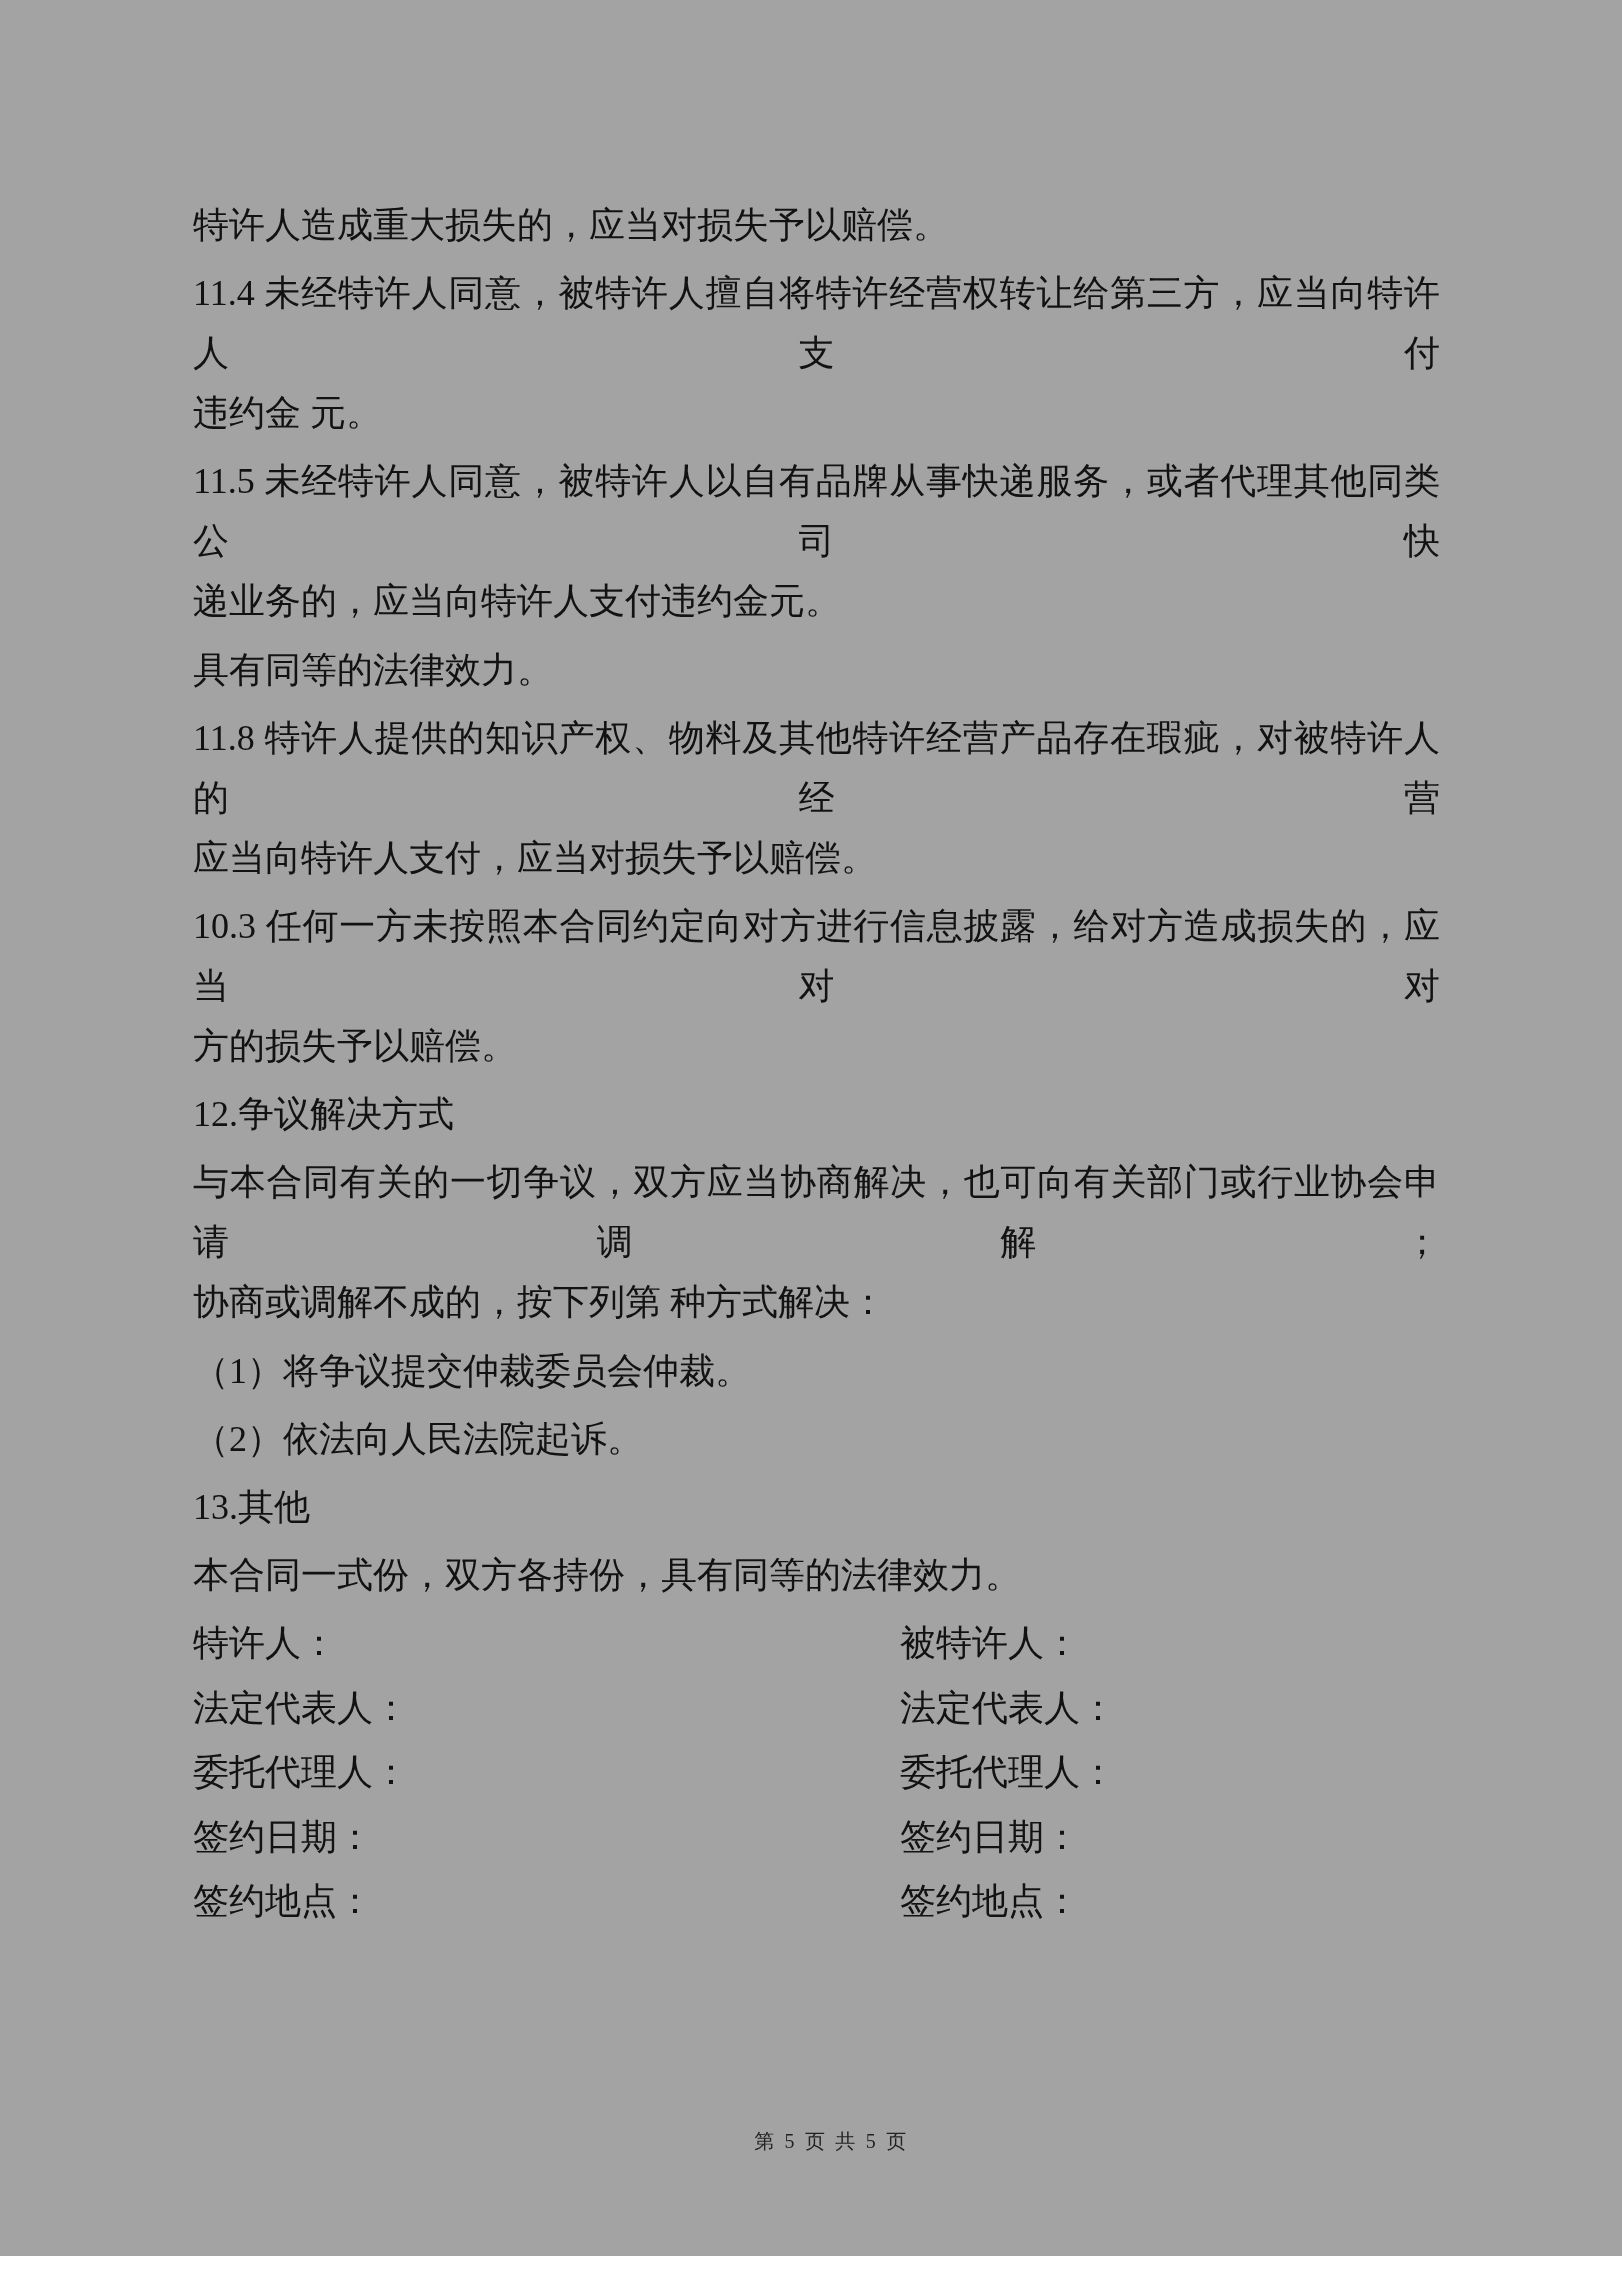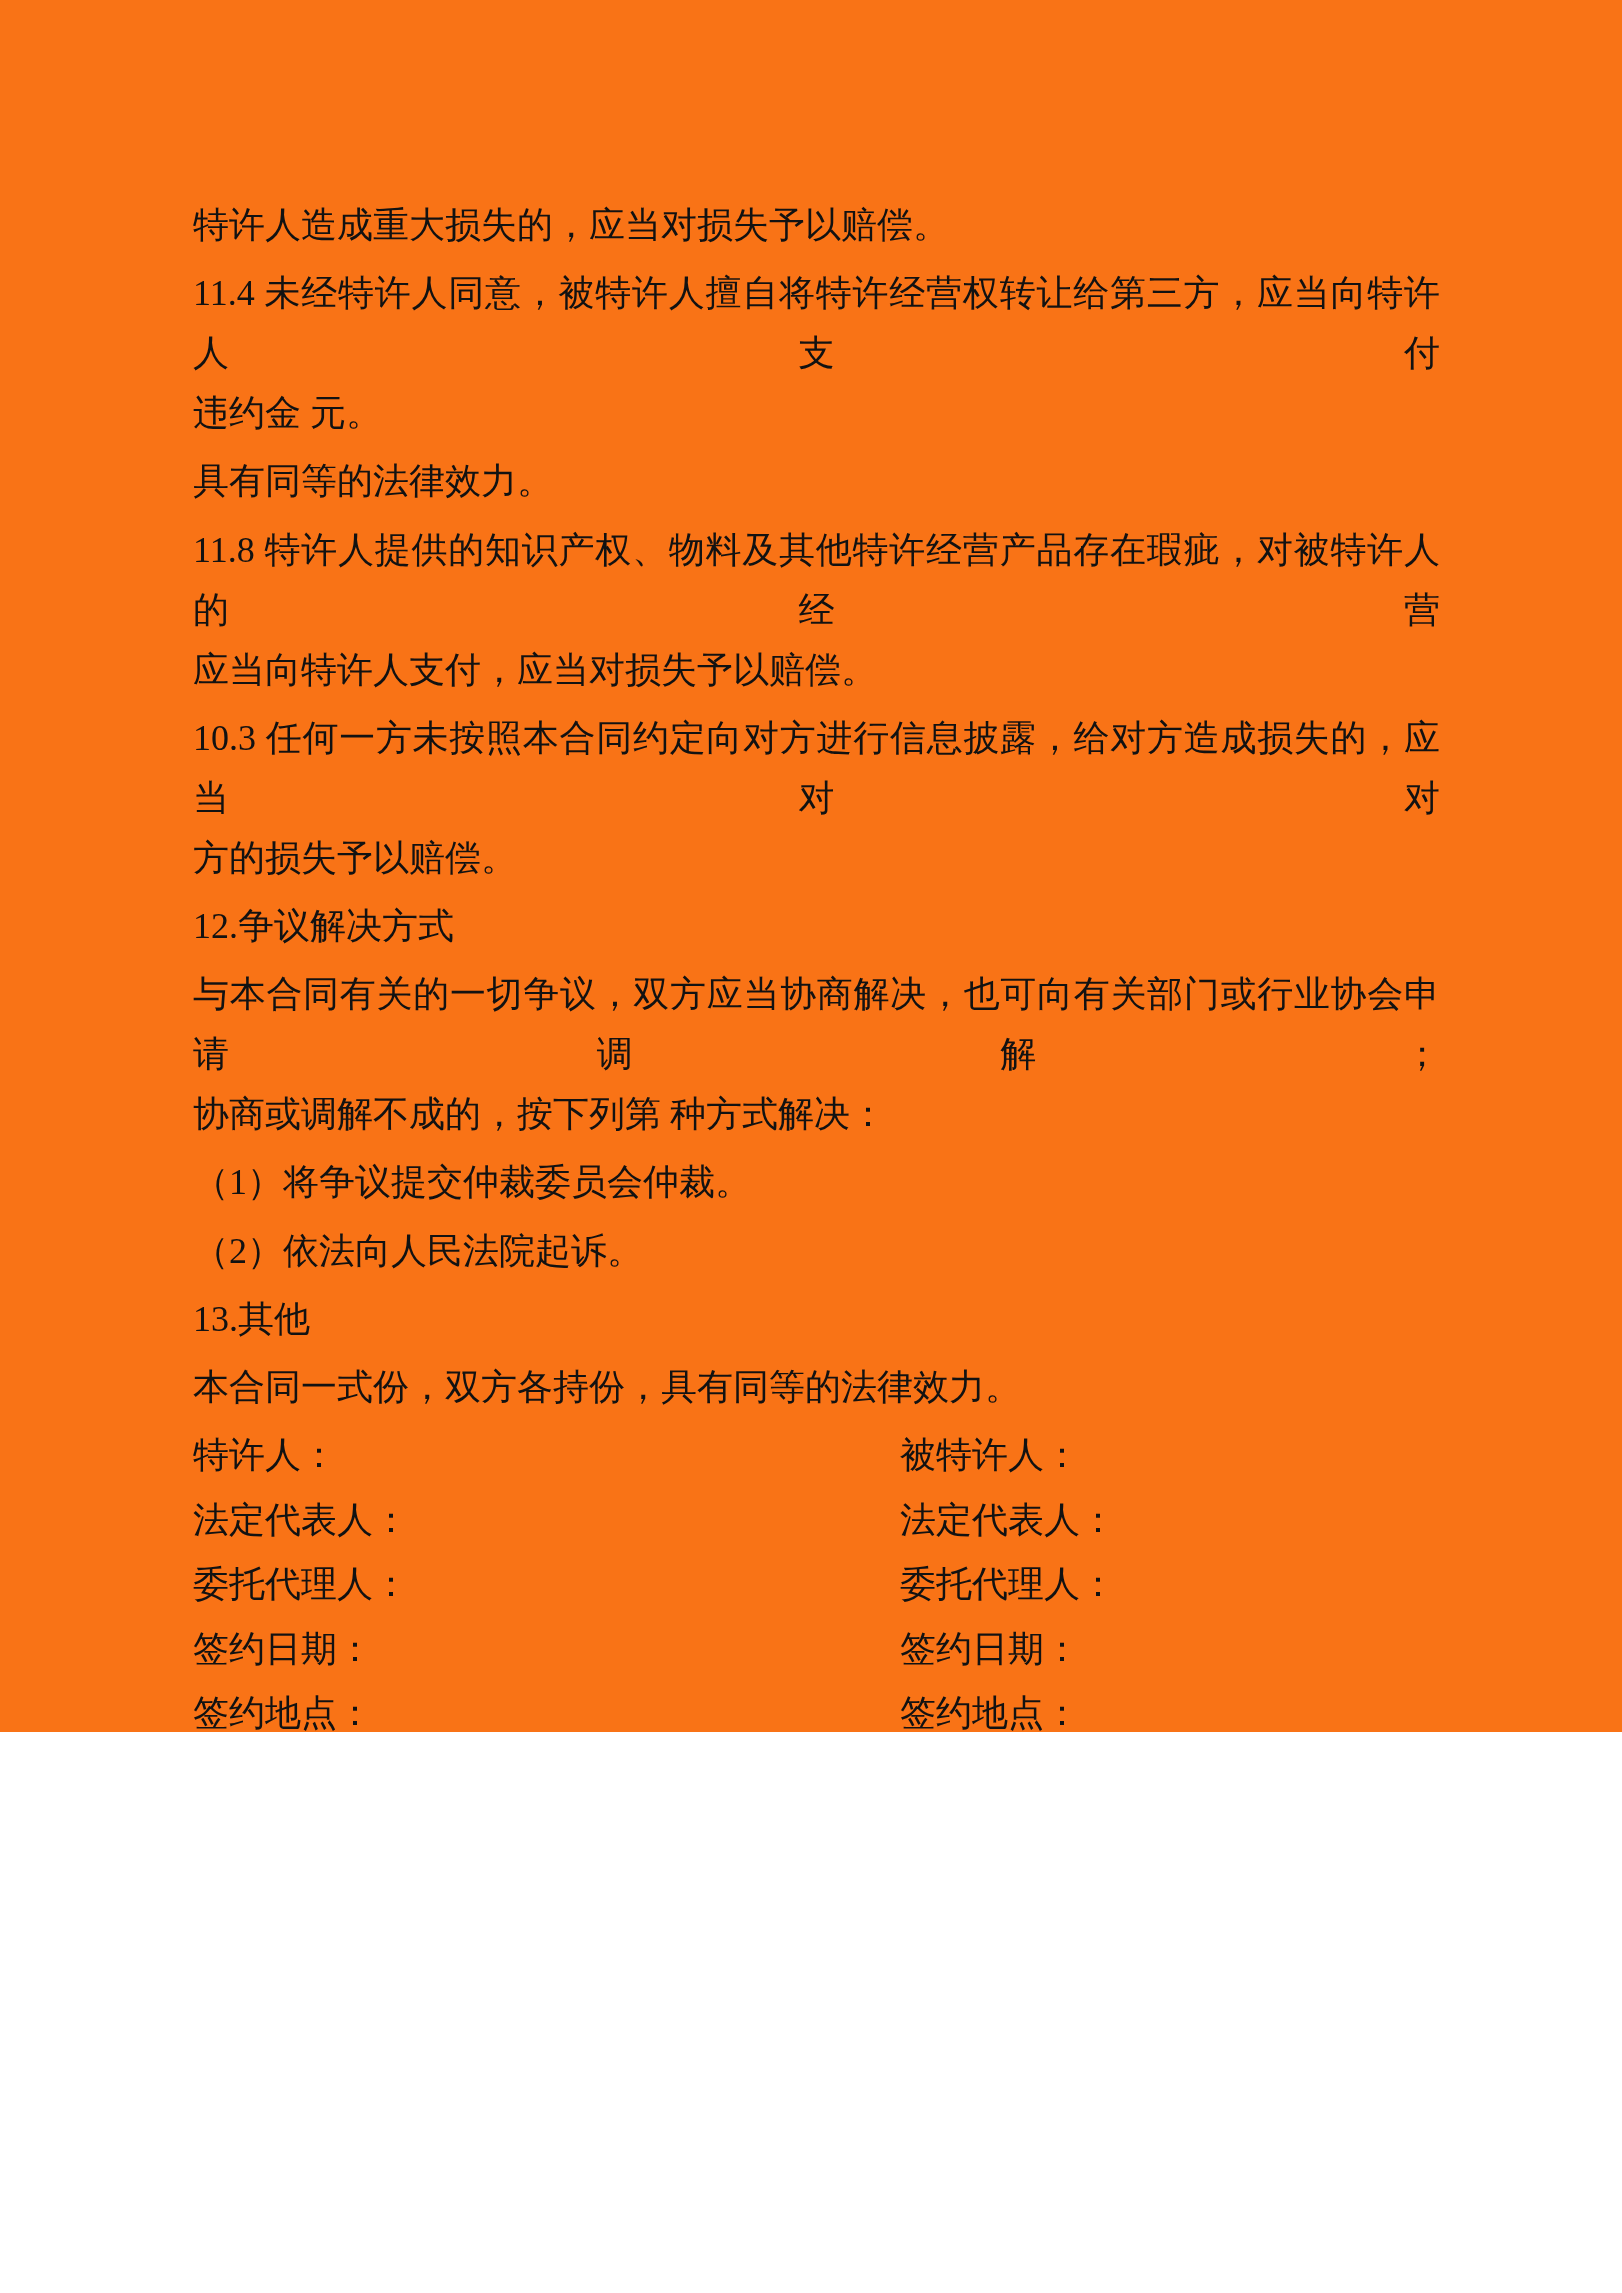"特许人造成重大损失的，应当对损失予以赔偿。" .page { background: #f97316 -> #a3a3a3; height: 1732px -> 2256px }
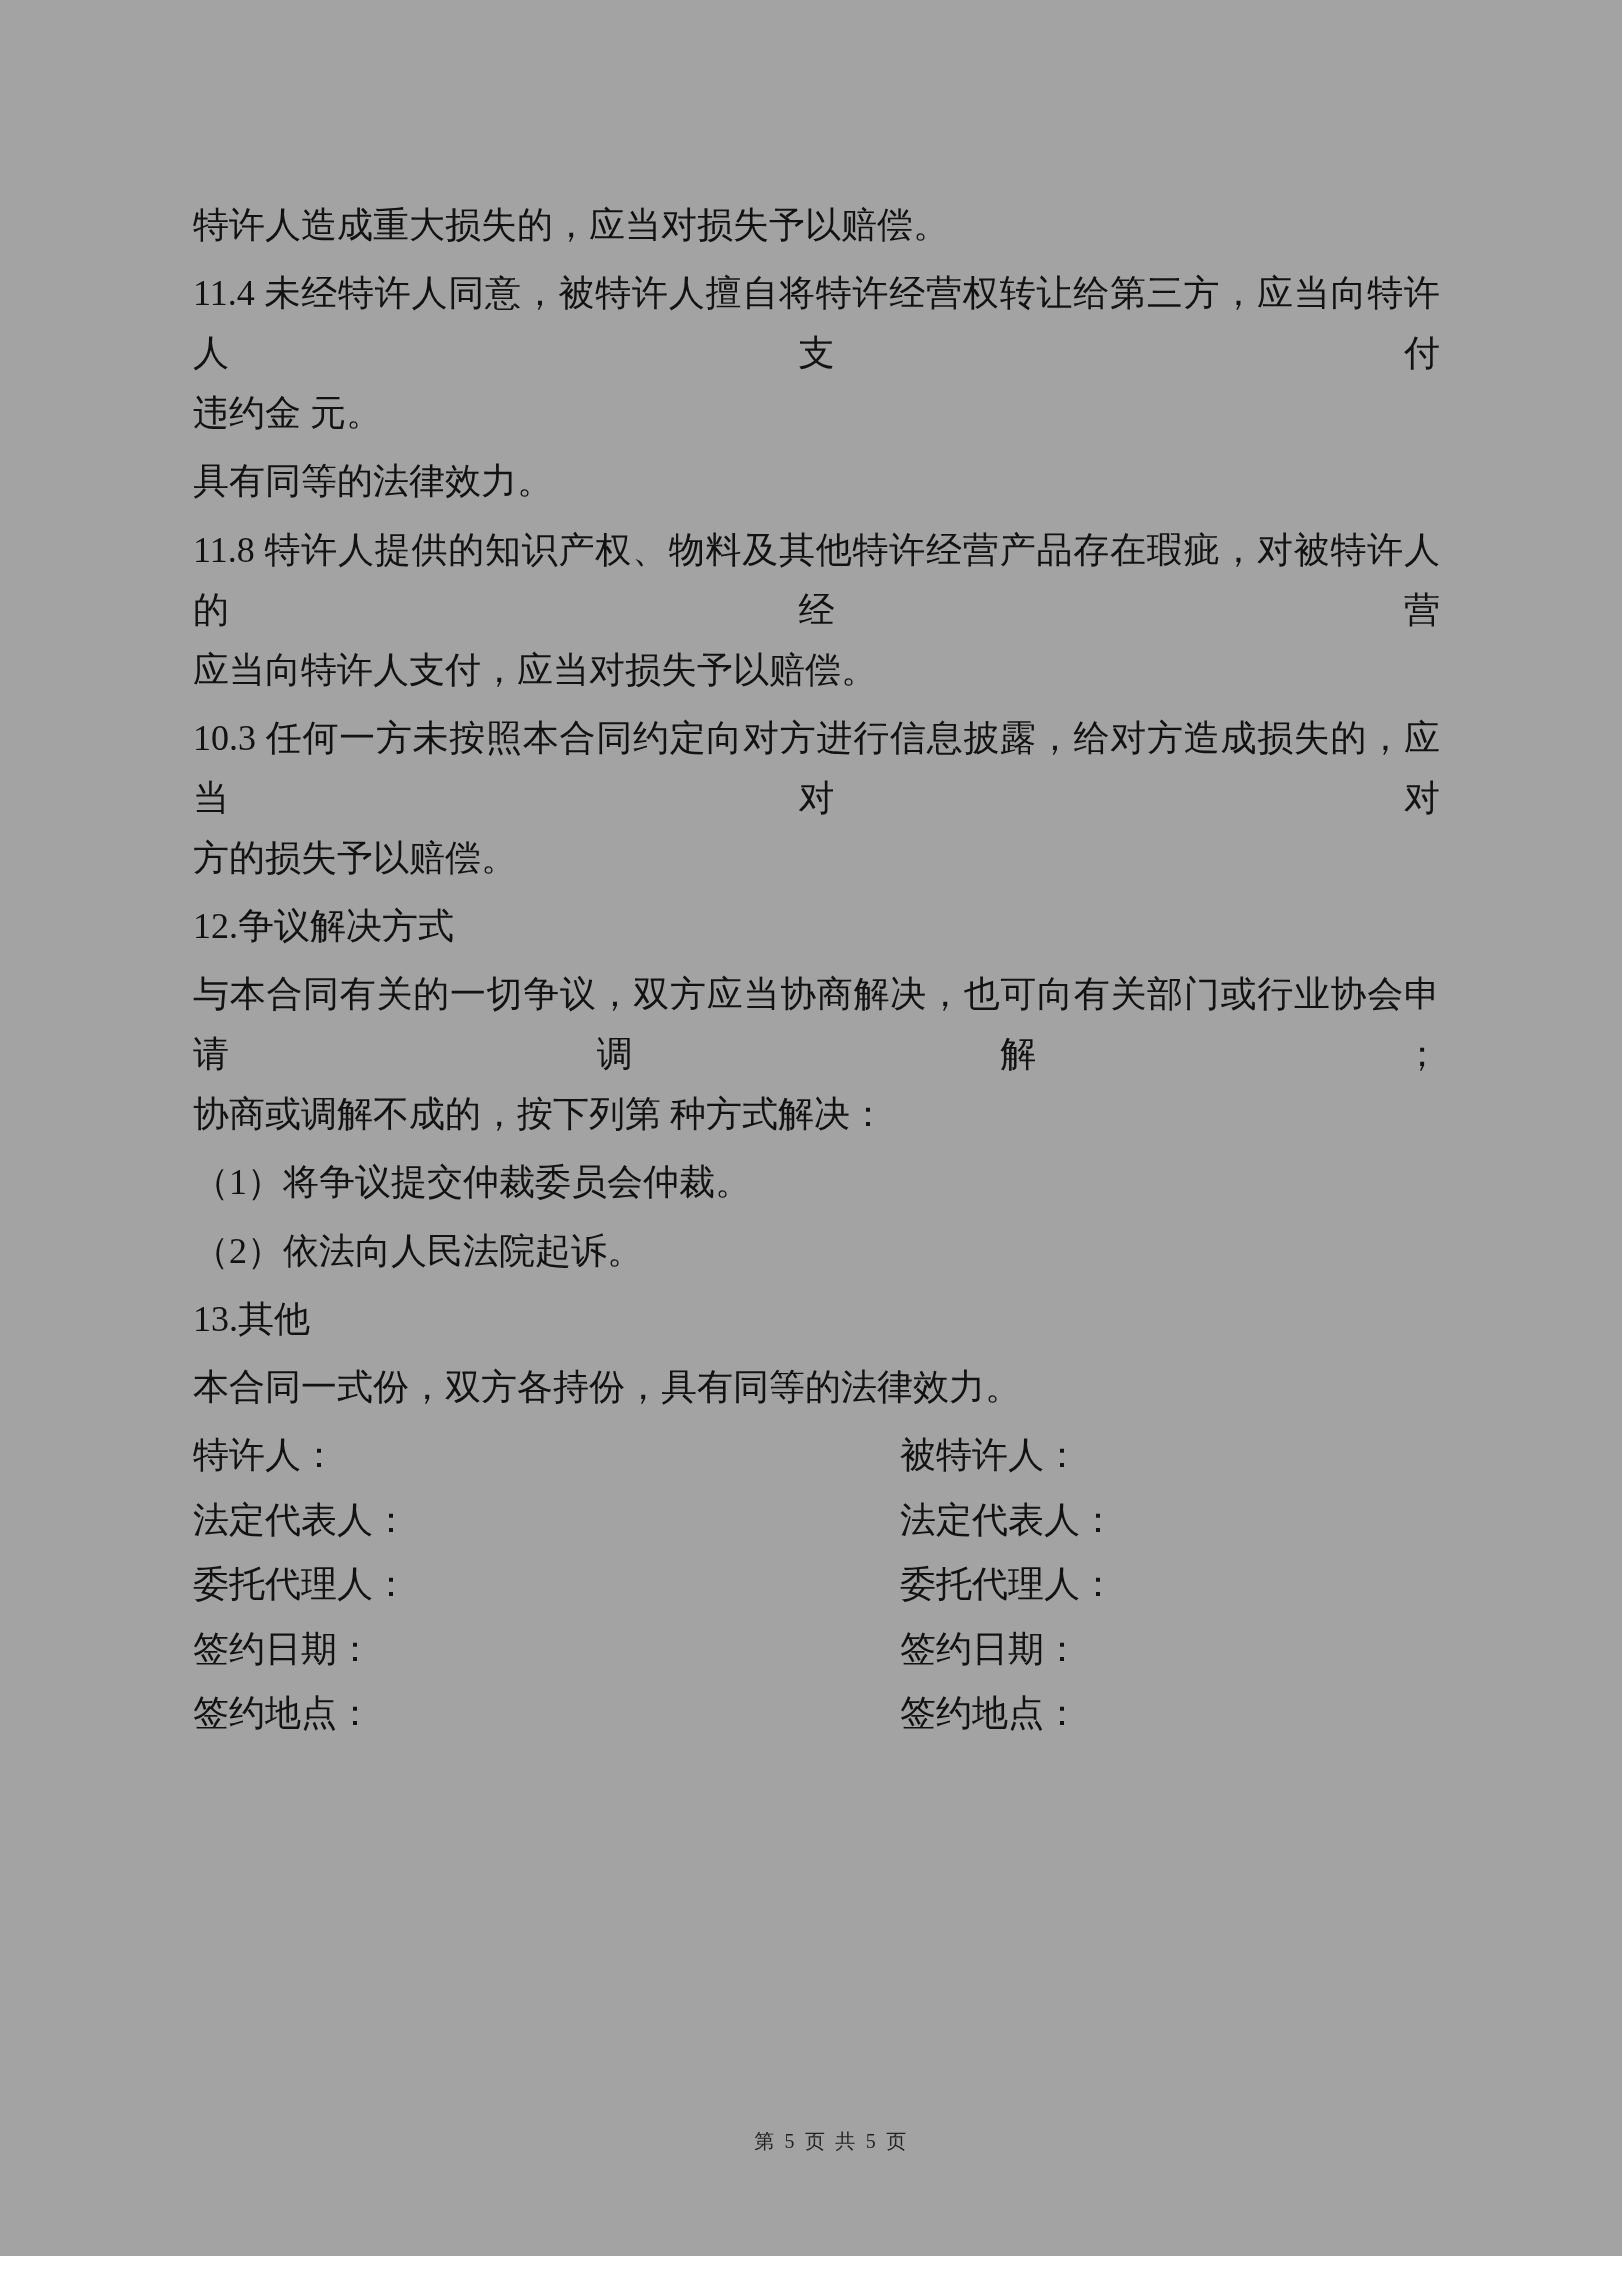"11.5 未经特许人同意，被特许人以自有品牌从事快递服务，或者代理其他同类公司快" div.para { html: none -> <div> <div>11.5 未经特许人同意，被特许人以自有品牌从事快递服务，或者代理其他同类公司快</div> <div>递业务的，应当向特许人支付违约金元。</div> </div> }
